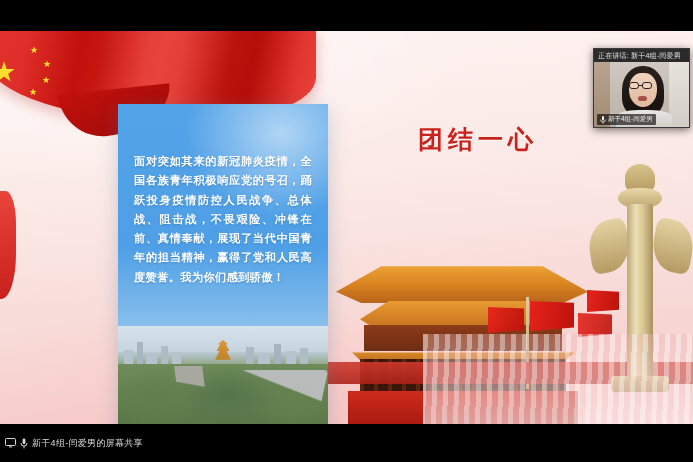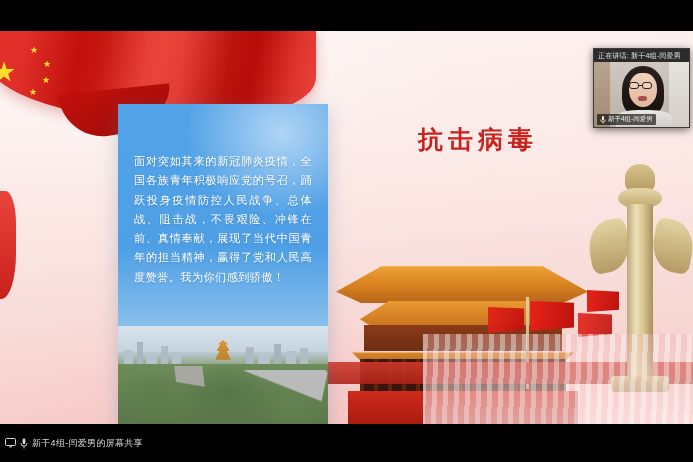"团结一心" div.slogan { html: none -> <div>团结一心</div> }
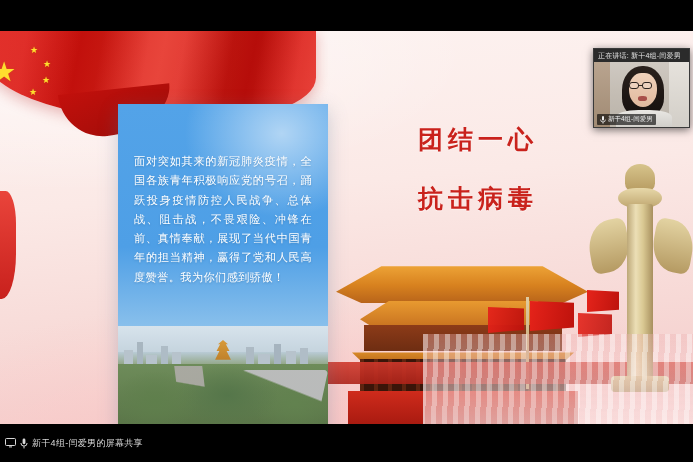"面对突如其来的新冠肺炎疫情，全国各族青年积极响应党的号召，踊跃投身疫情防控人民战" .quote-text { font-weight: none -> bold }
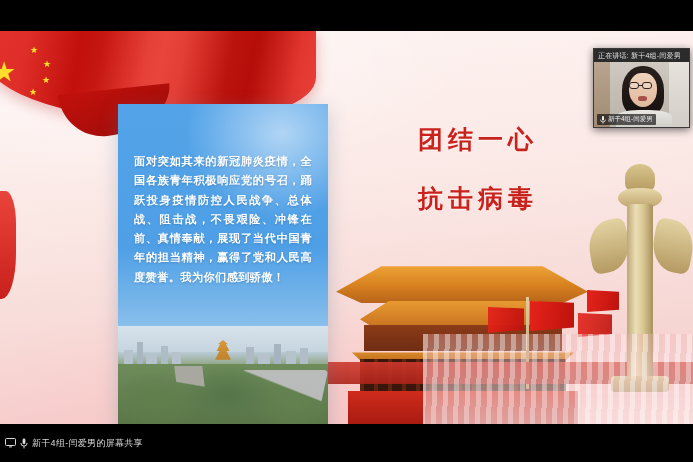"抗击病毒" div.slogan { html: <div>抗击病毒</div> -> none }
